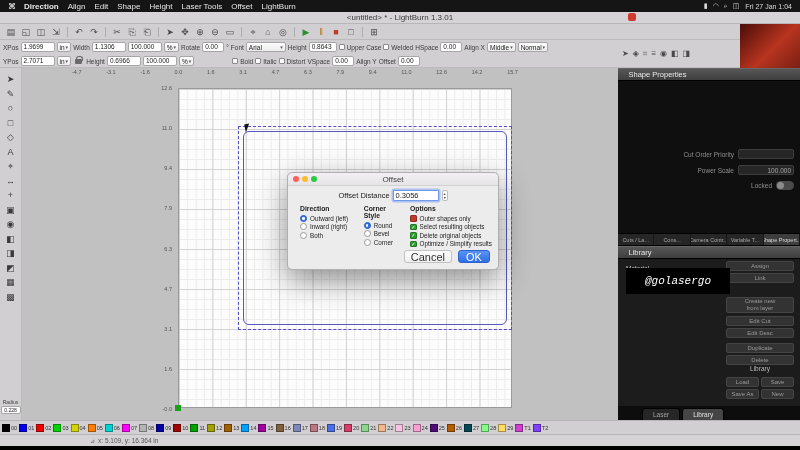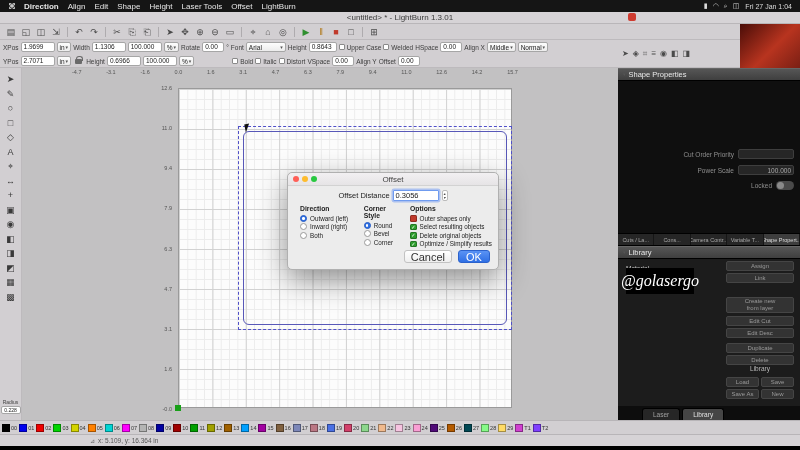"@golasergo" .logo { font-family: Liberation Serif, serif -> Liberation Mono, monospace; font-size: 16px -> 11px; width: 68px -> 104px }
